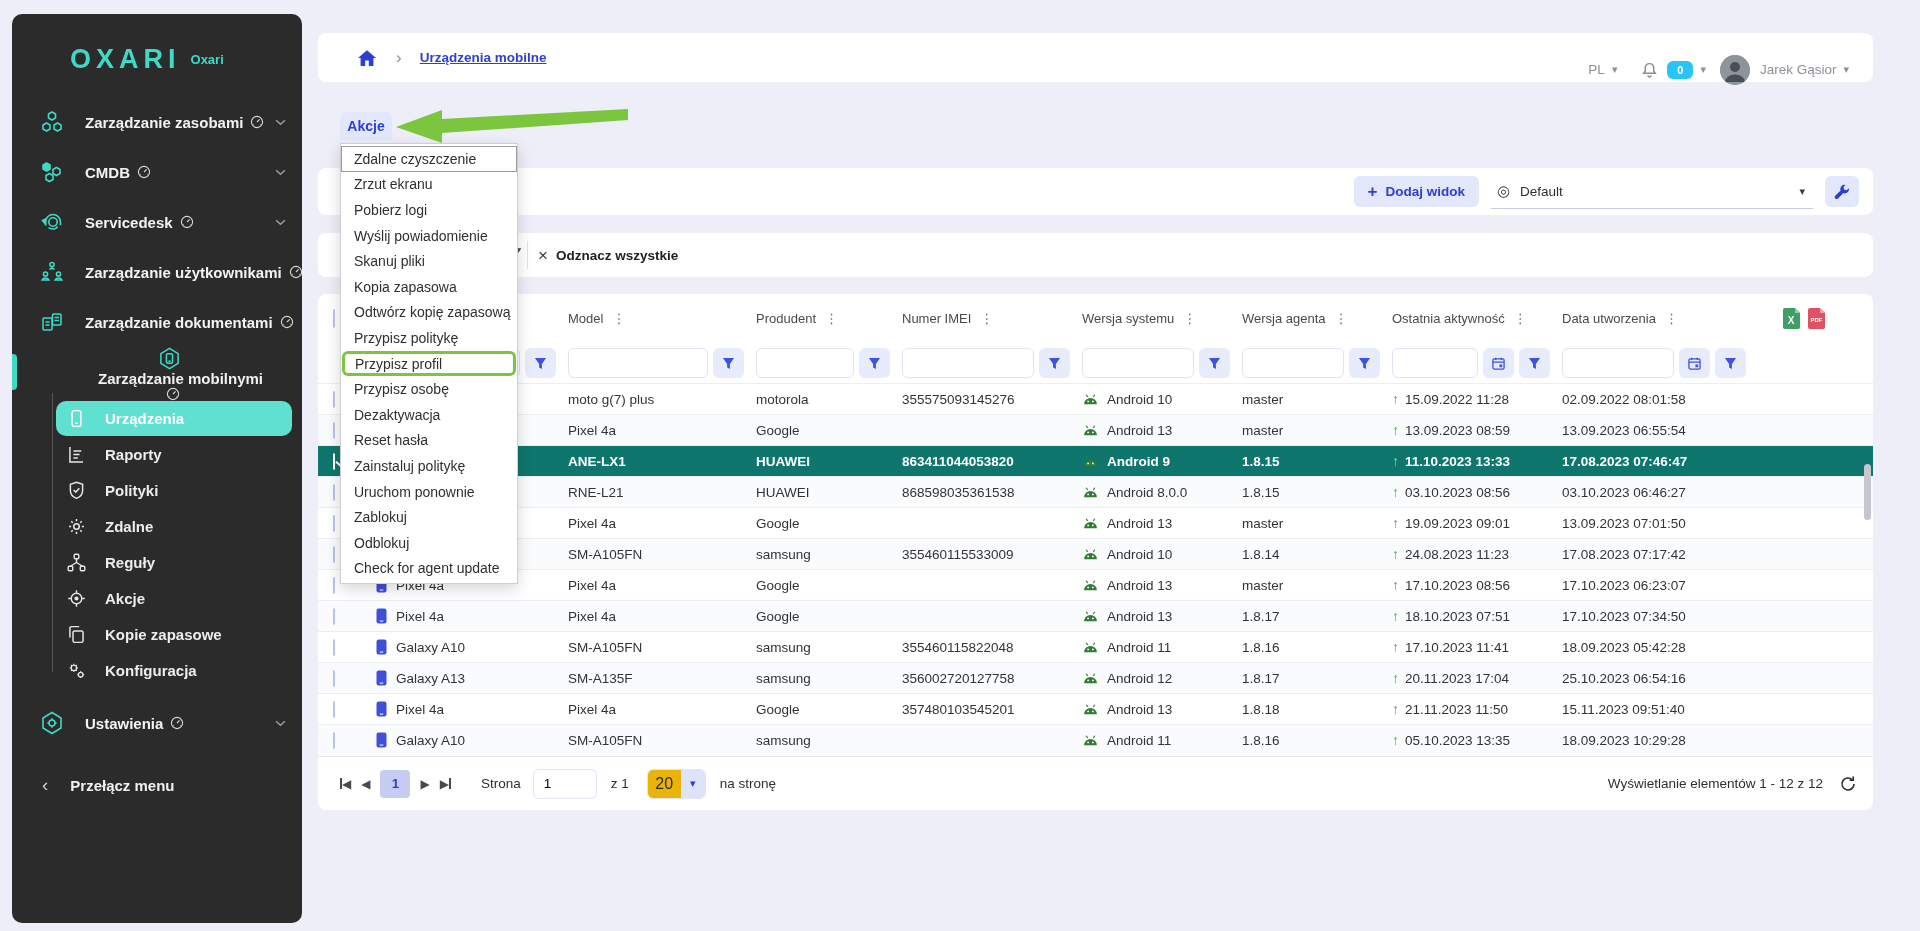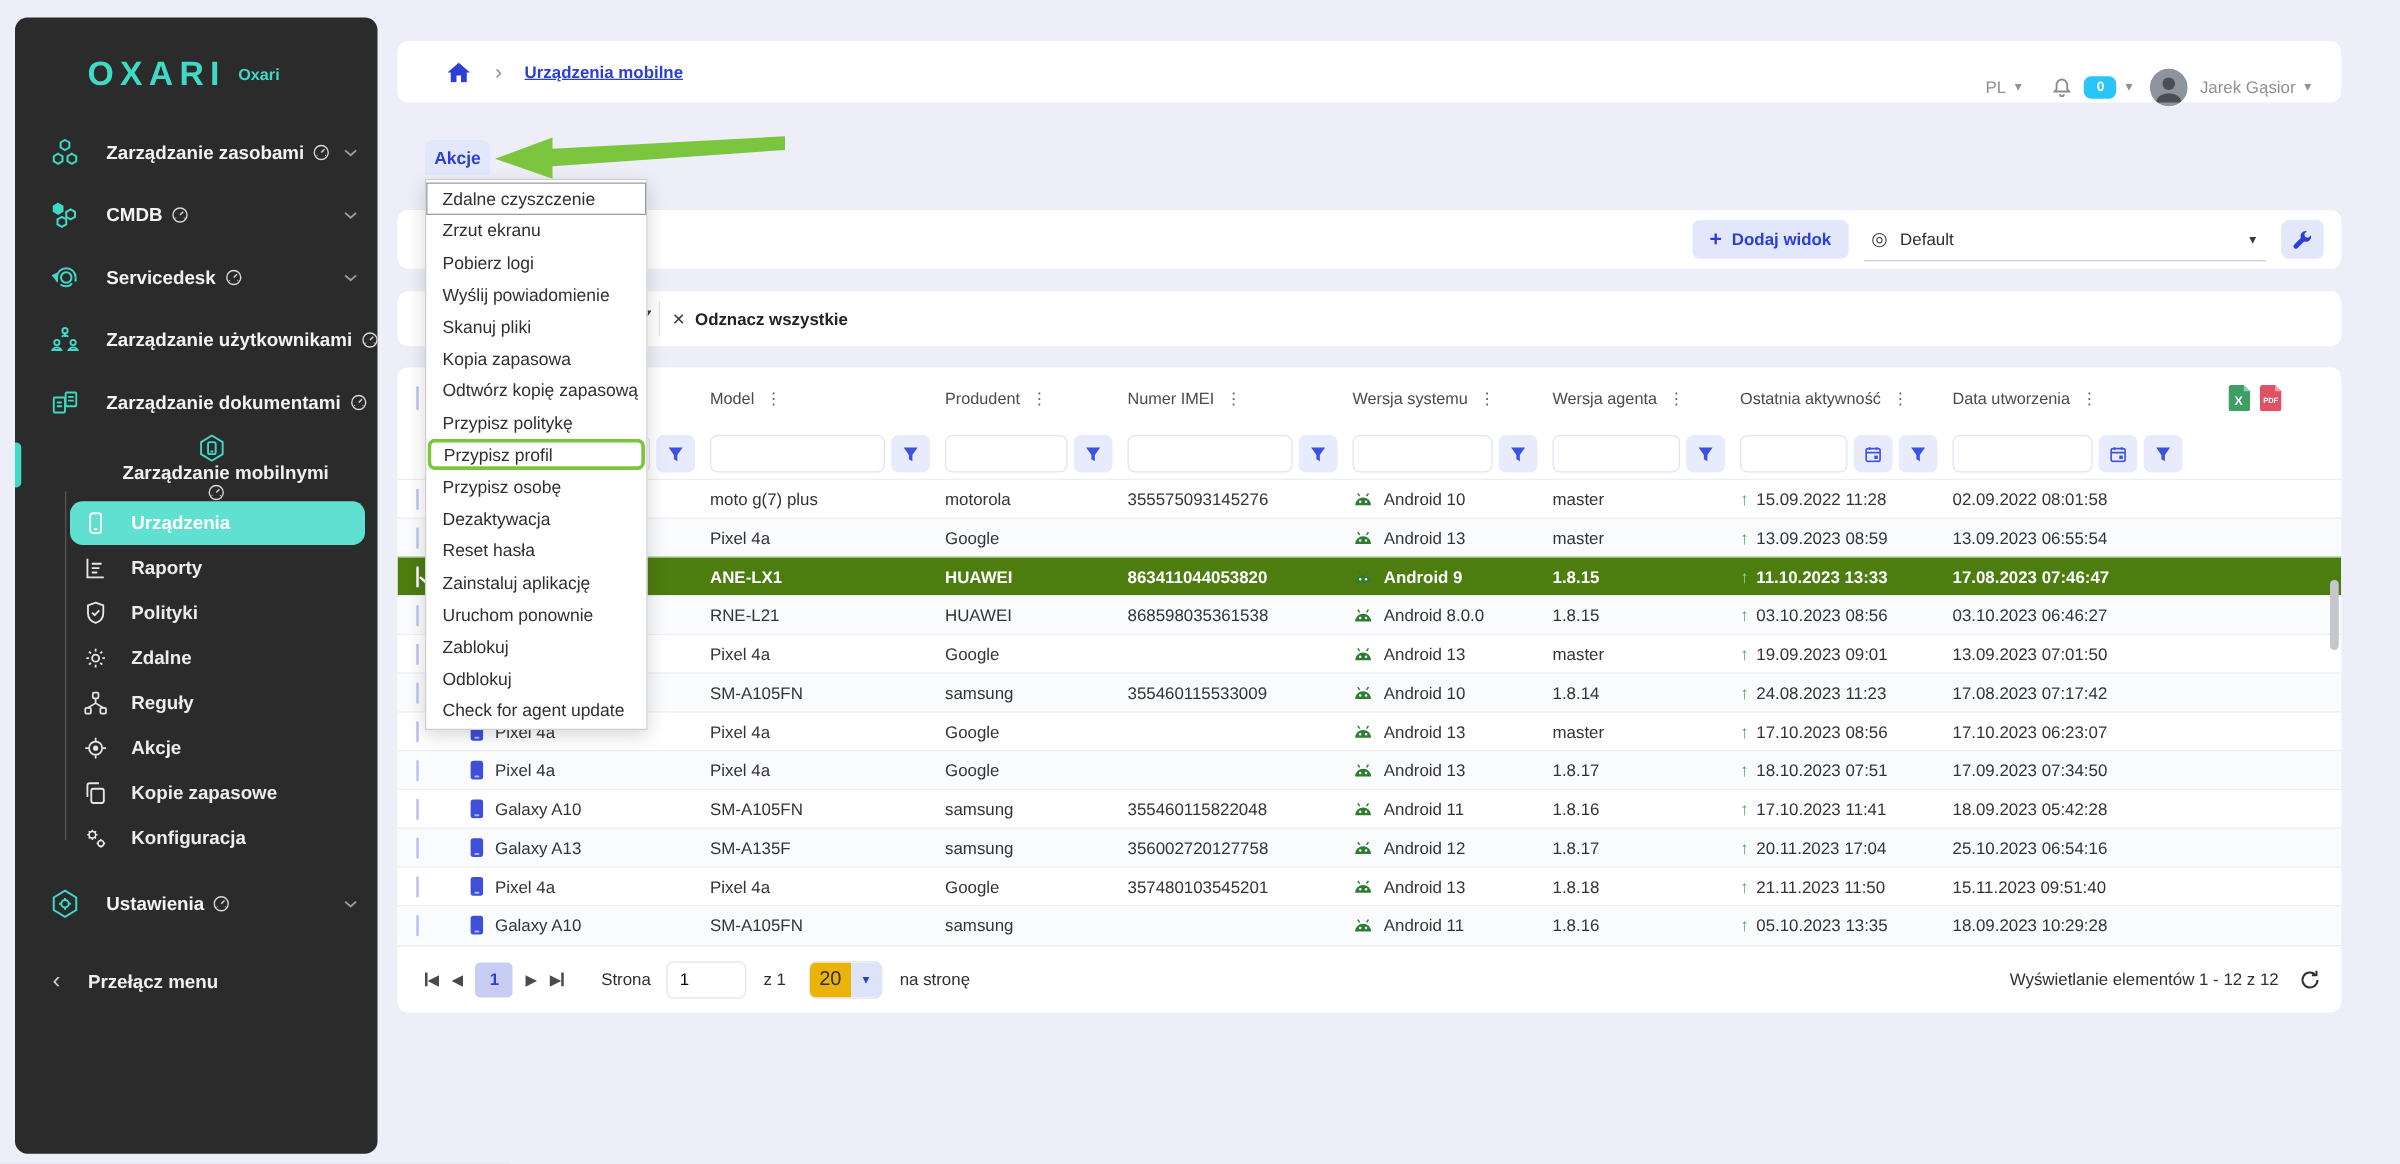"Zainstaluj aplikację" div.ditem { text: aplikację -> politykę }
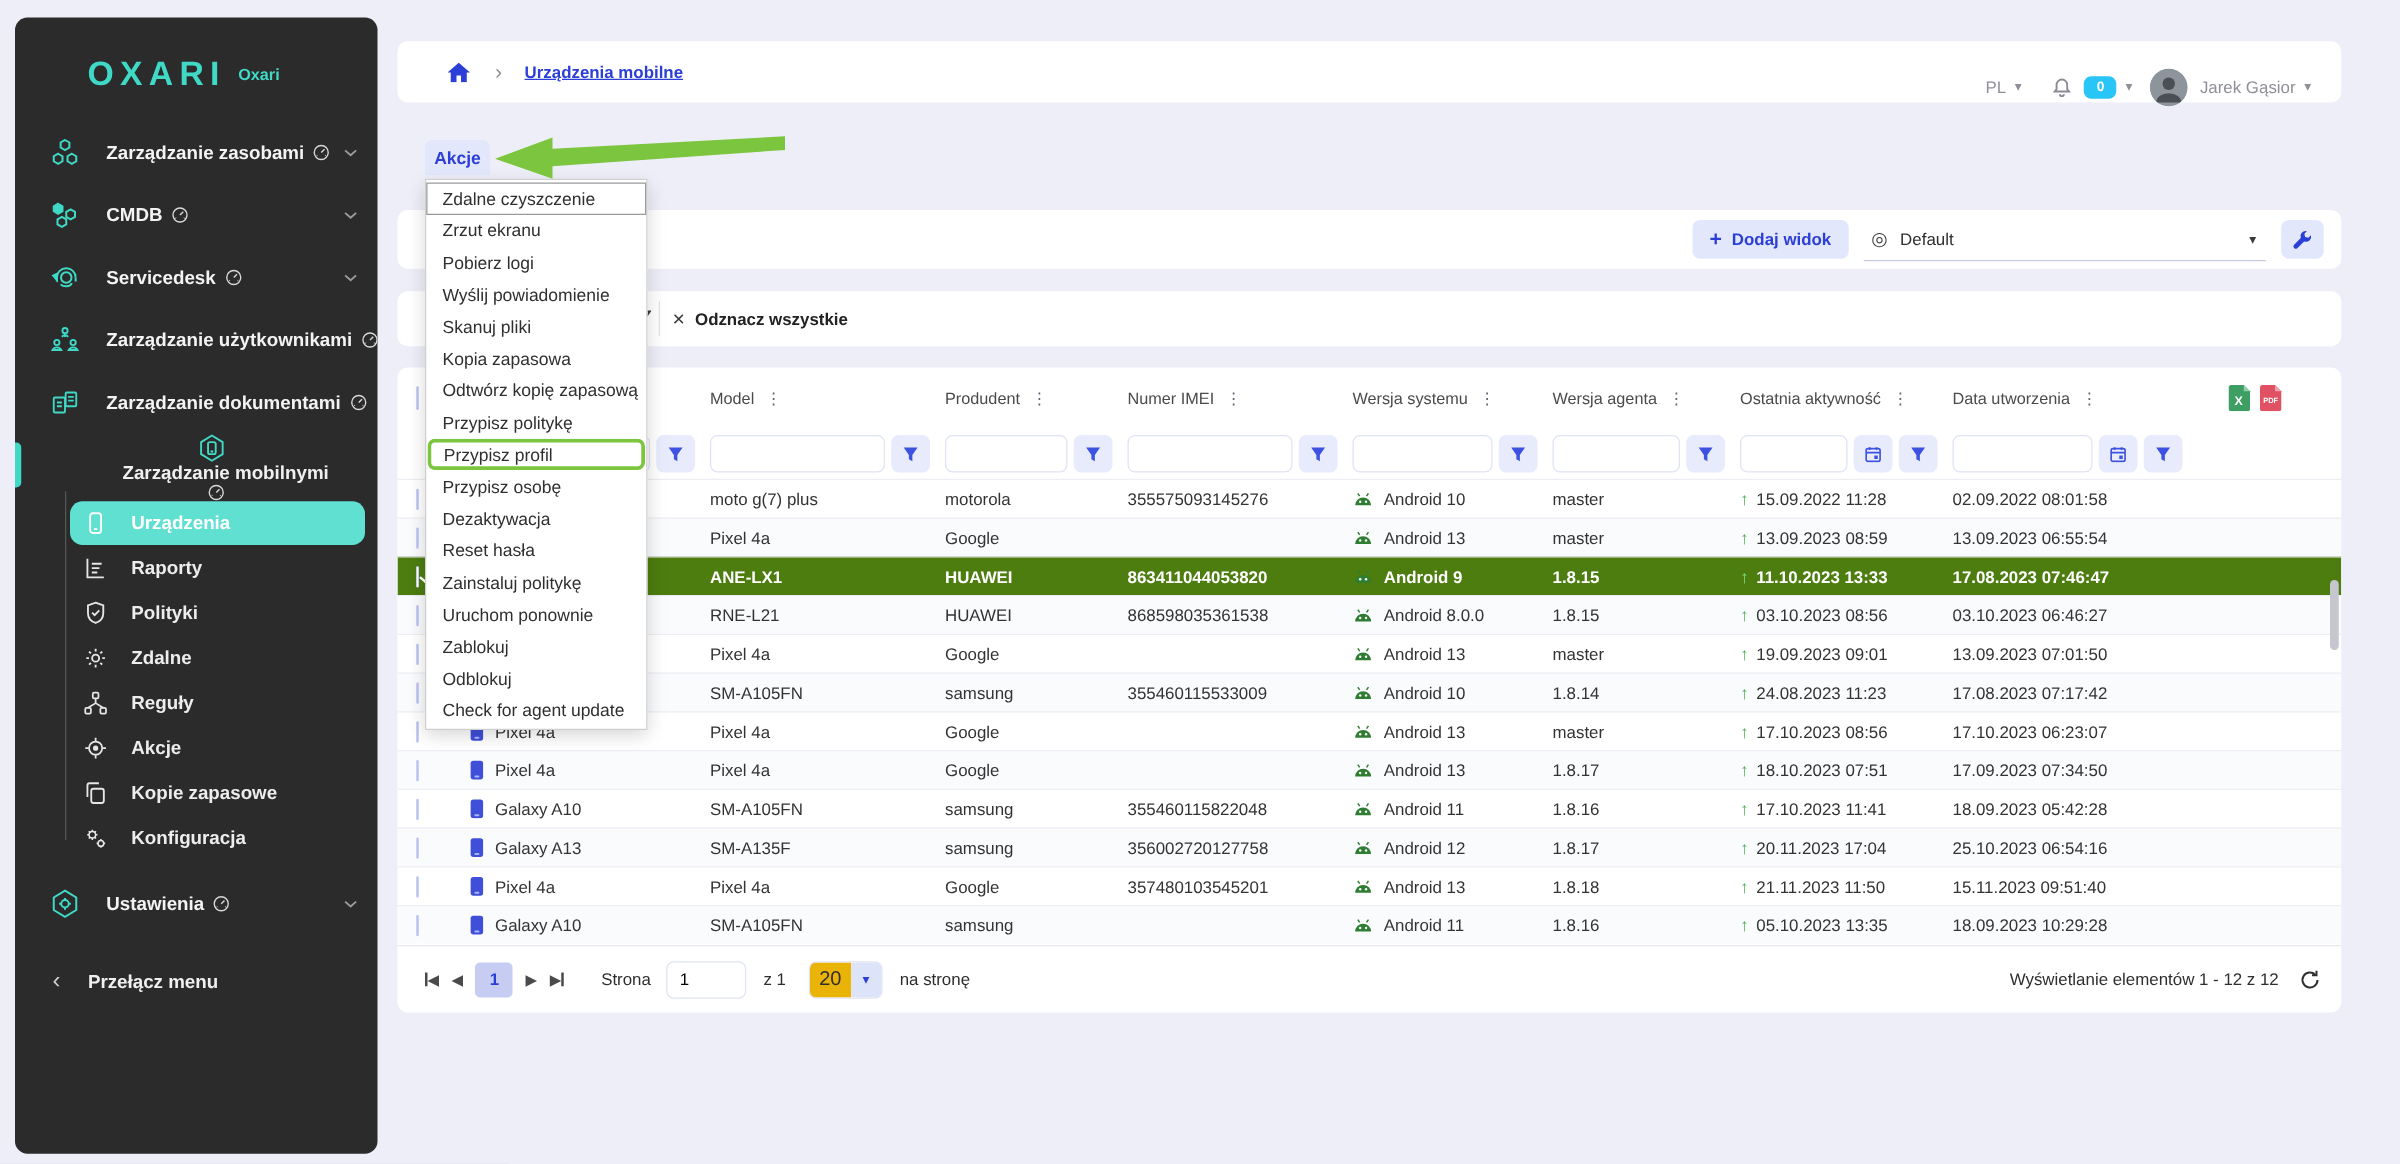"ANE-LX1" .trow.selected { background: #4d7c0f -> #0f766e }
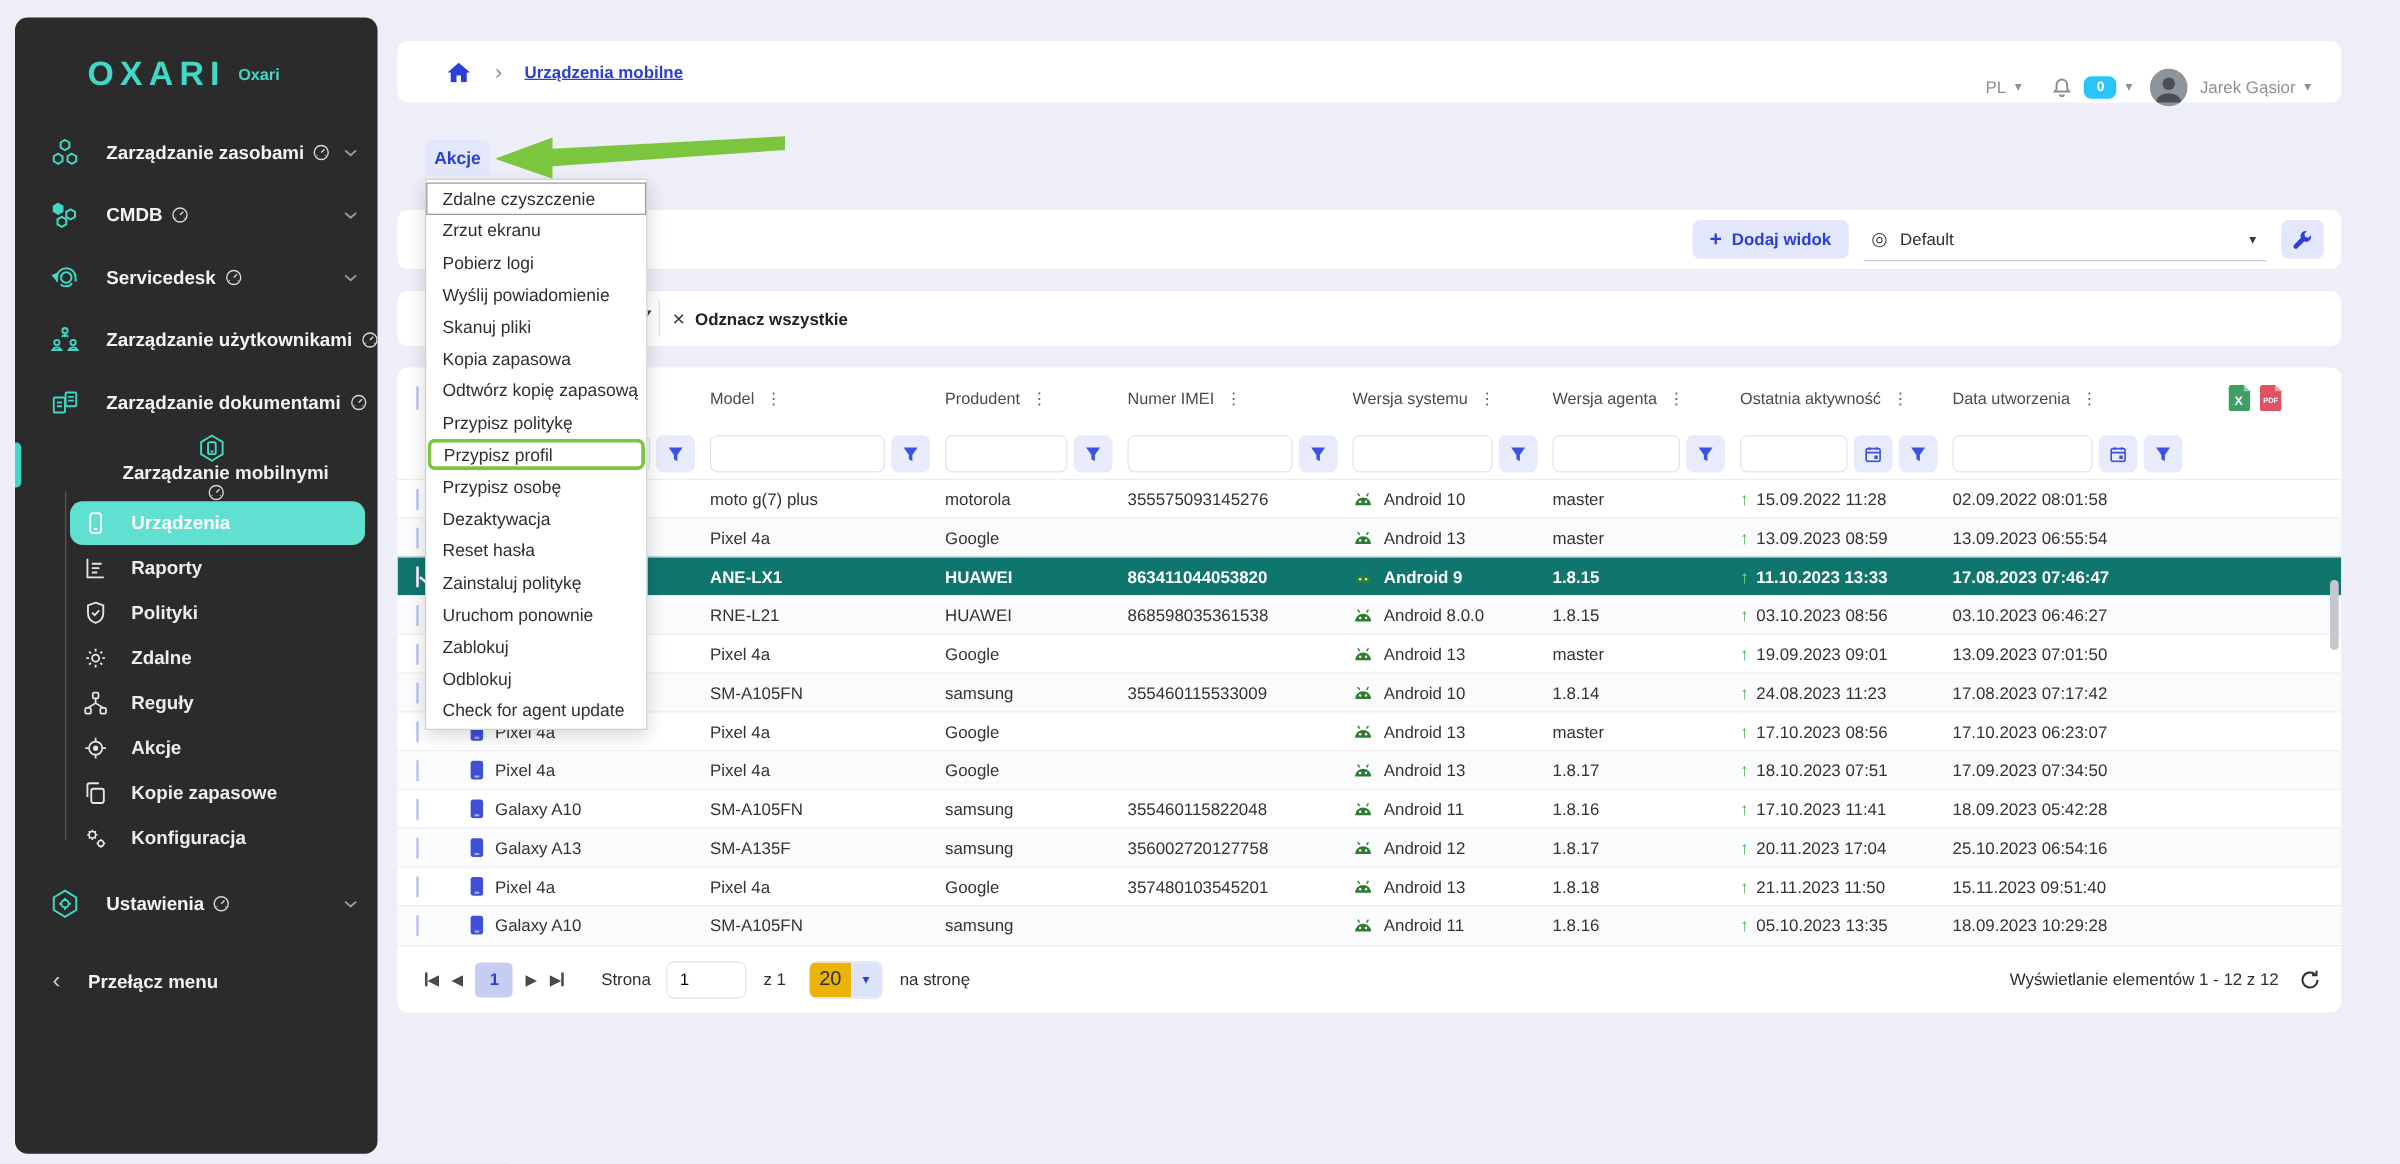"17.09.2023 07:34:50" div { text: 17.09.2023 -> 17.10.2023 }
